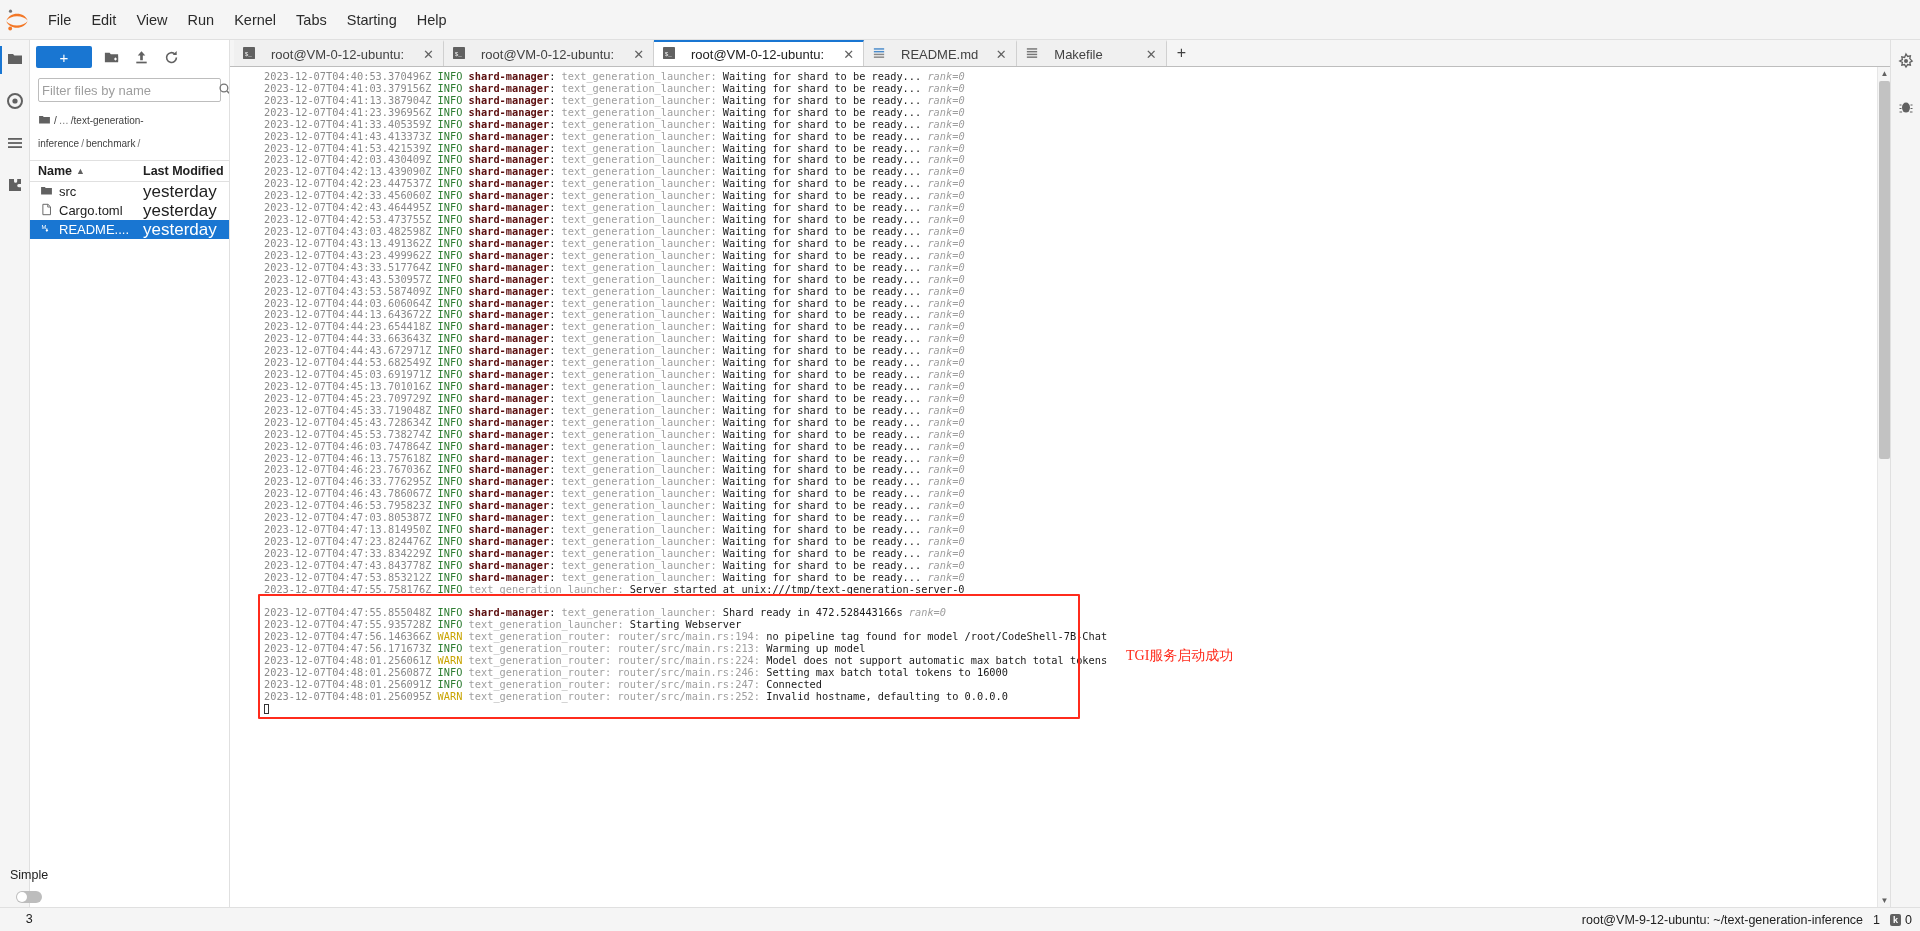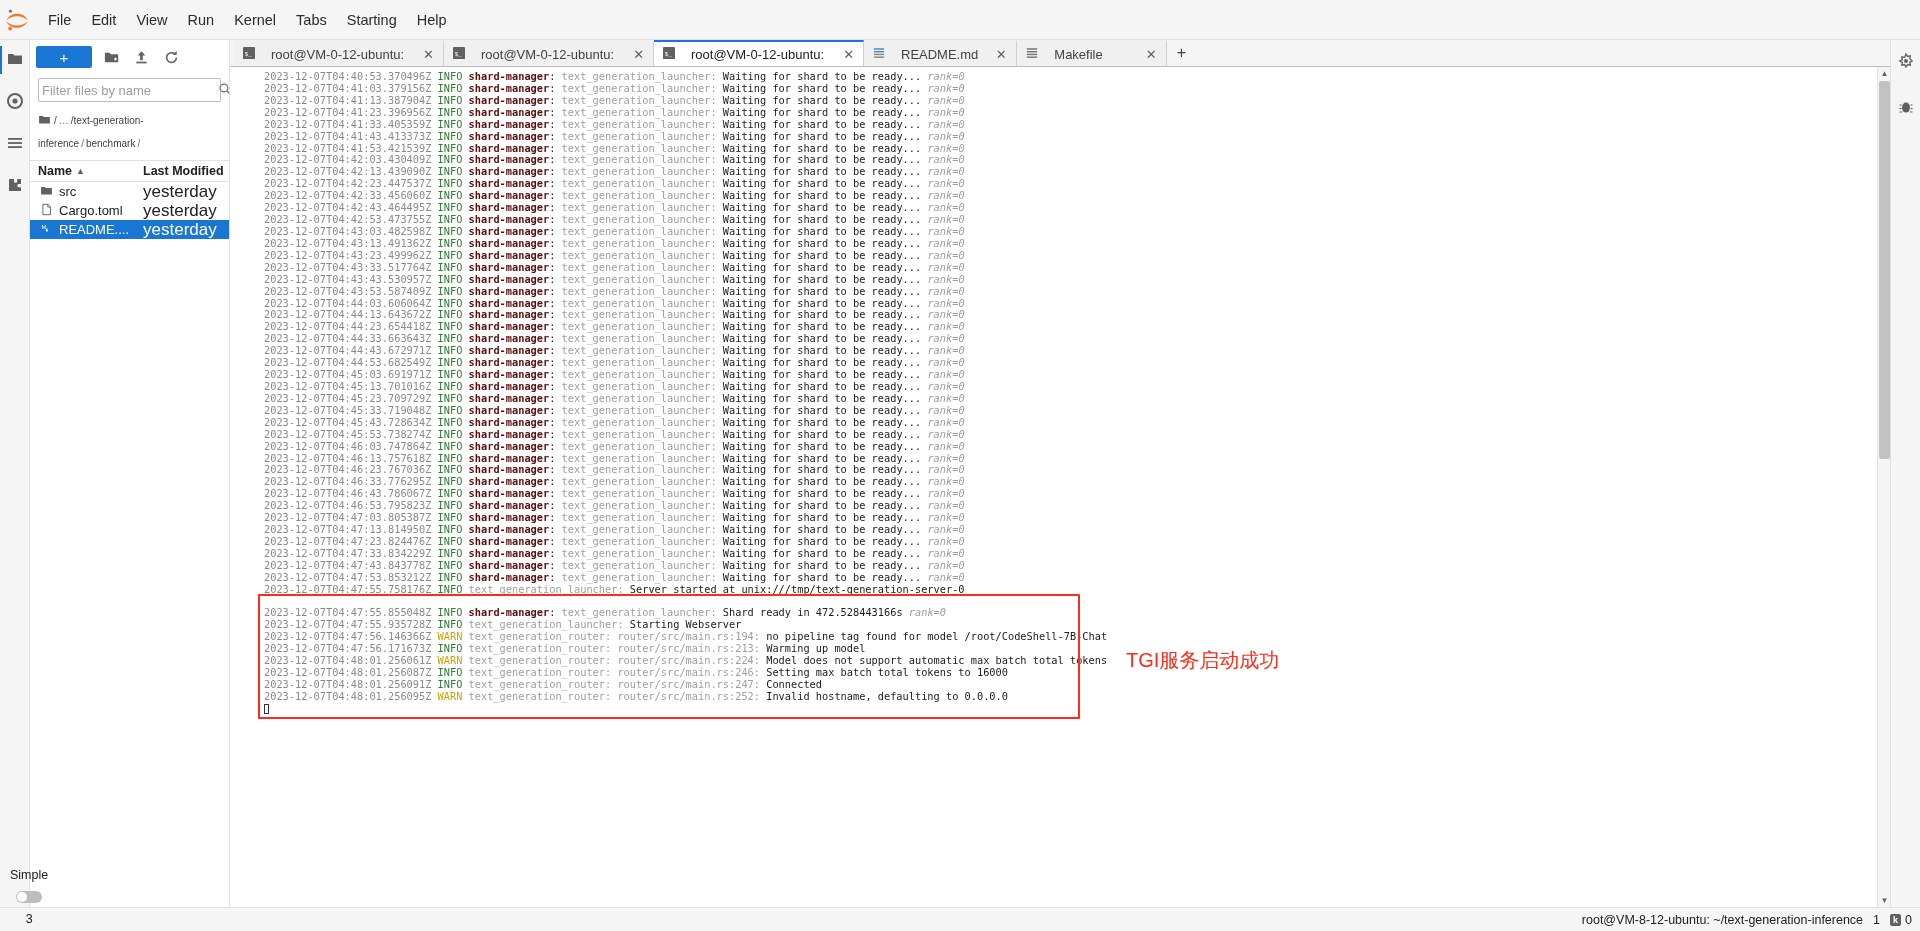"TGI服务启动成功" .annot { font-family: Liberation Sans, sans-serif -> Liberation Serif, serif; font-size: 20px -> 14px }
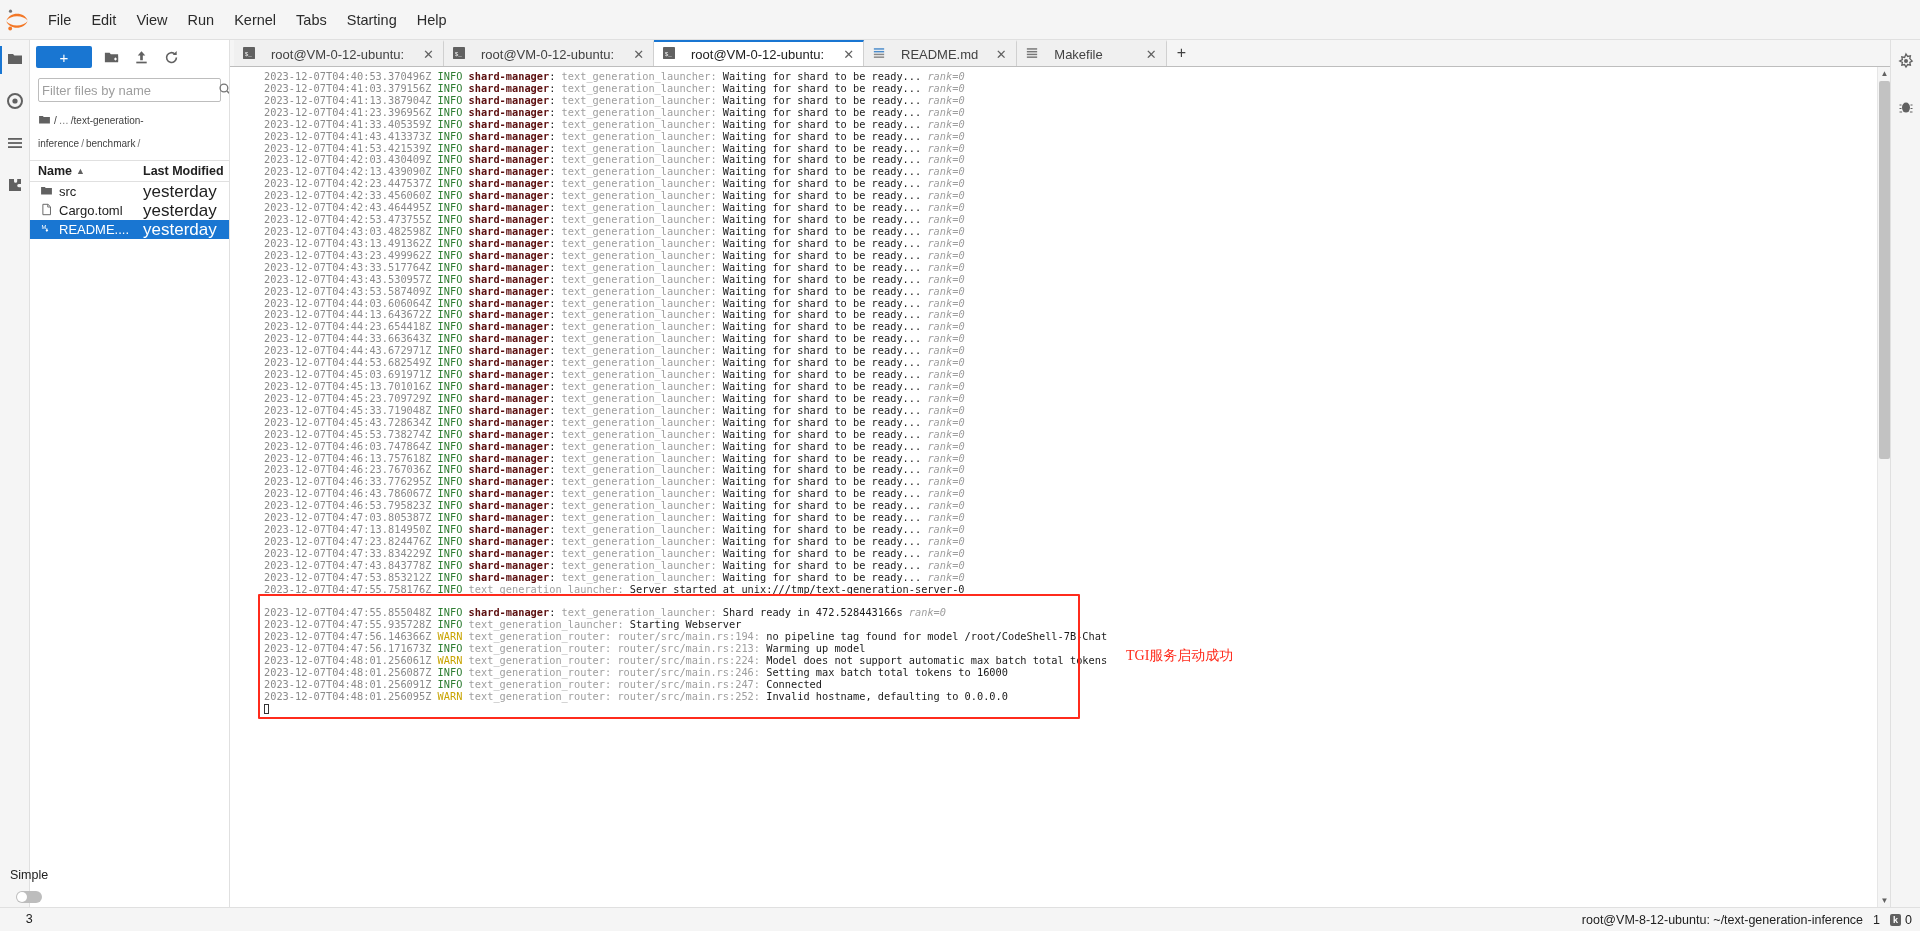"root@VM-8-12-ubuntu:" span { text: root@VM-8-12-ubuntu -> root@VM-9-12-ubuntu }
